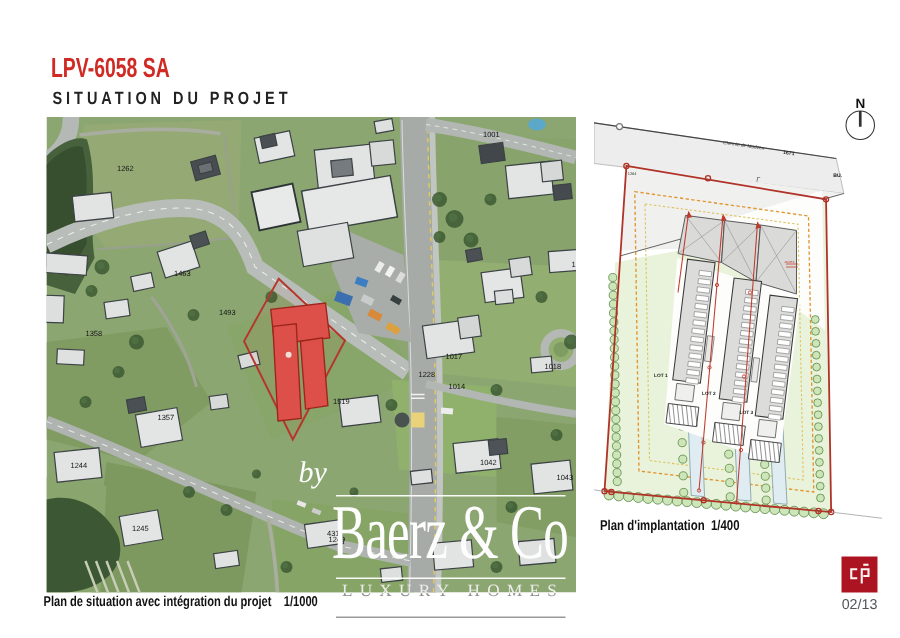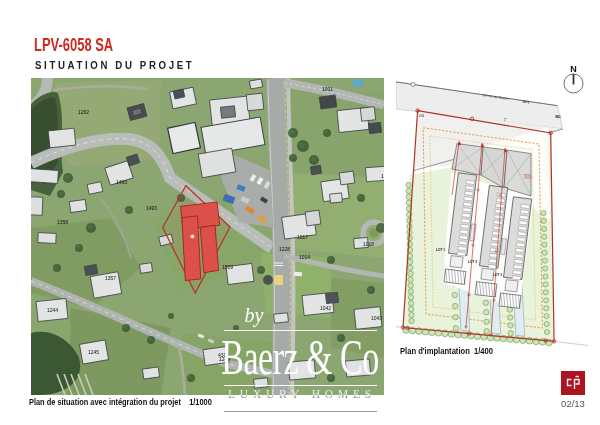"by" div.abs { text-align: center -> none }
